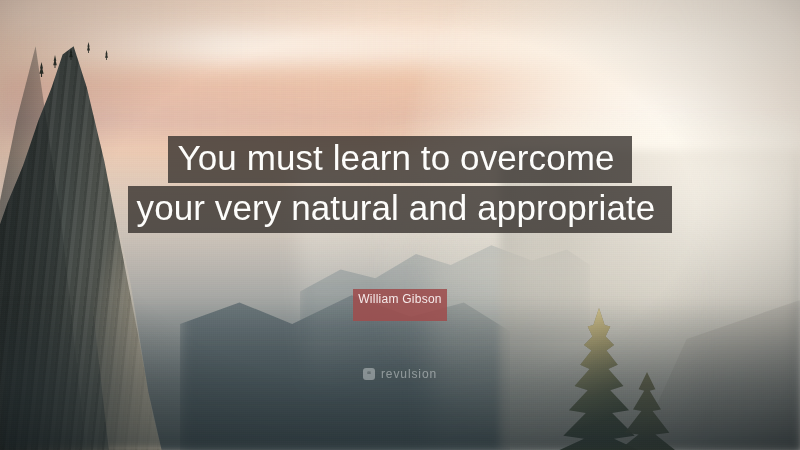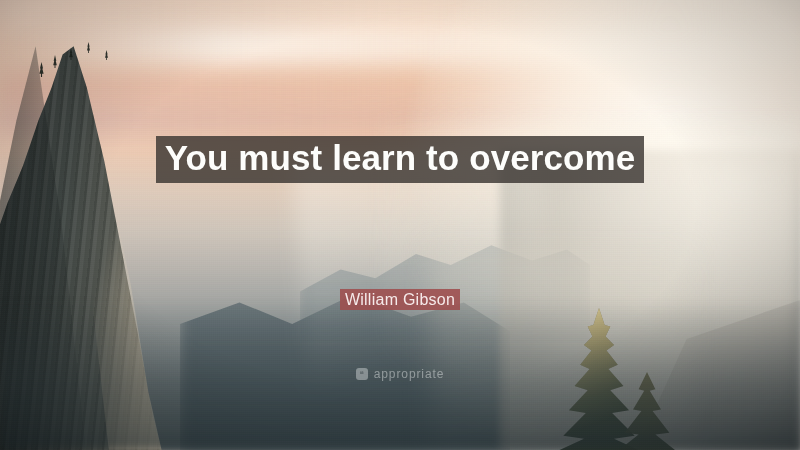"You must learn to overcome" .qline { font-weight: 700 -> 400; padding: 0 9px 4px 9px -> 0 17px 4px 9px }
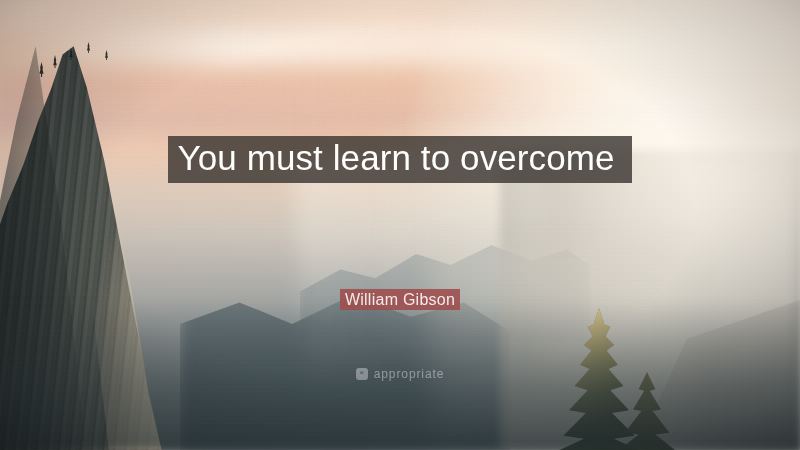"your very natural and appropriate" span.qline { html: none -> <span>your very natural and appropriate</span> }
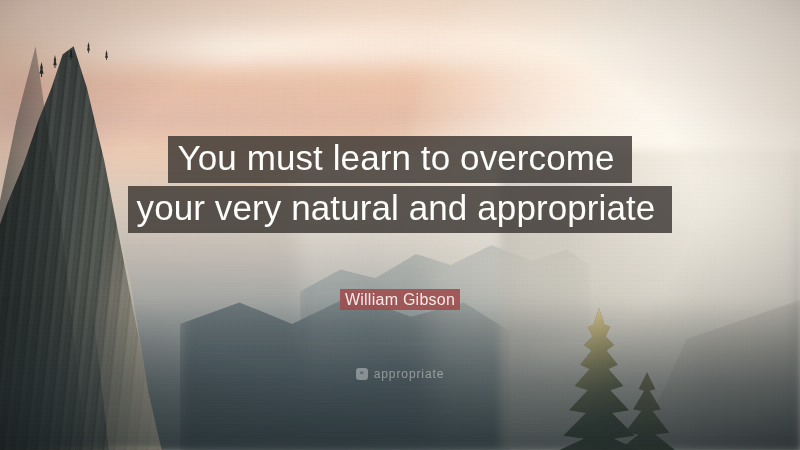"William Gibson" .author { font-size: 16px -> 12px; height: 21px -> 32px }
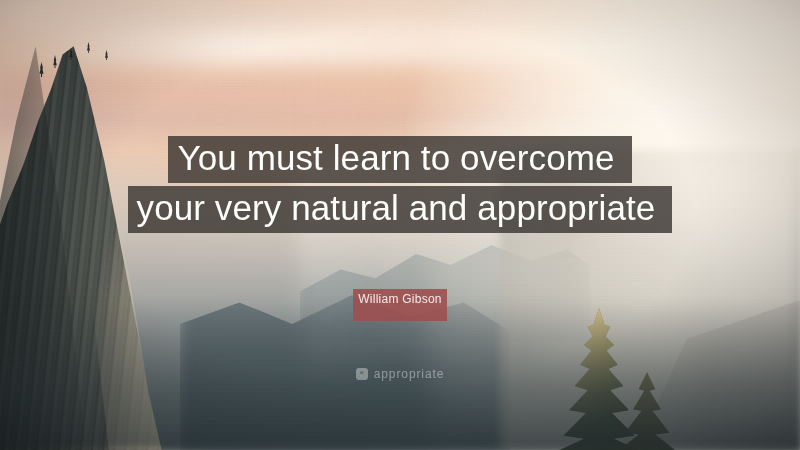"appropriate" span.wm-text { text: appropriate -> revulsion }
